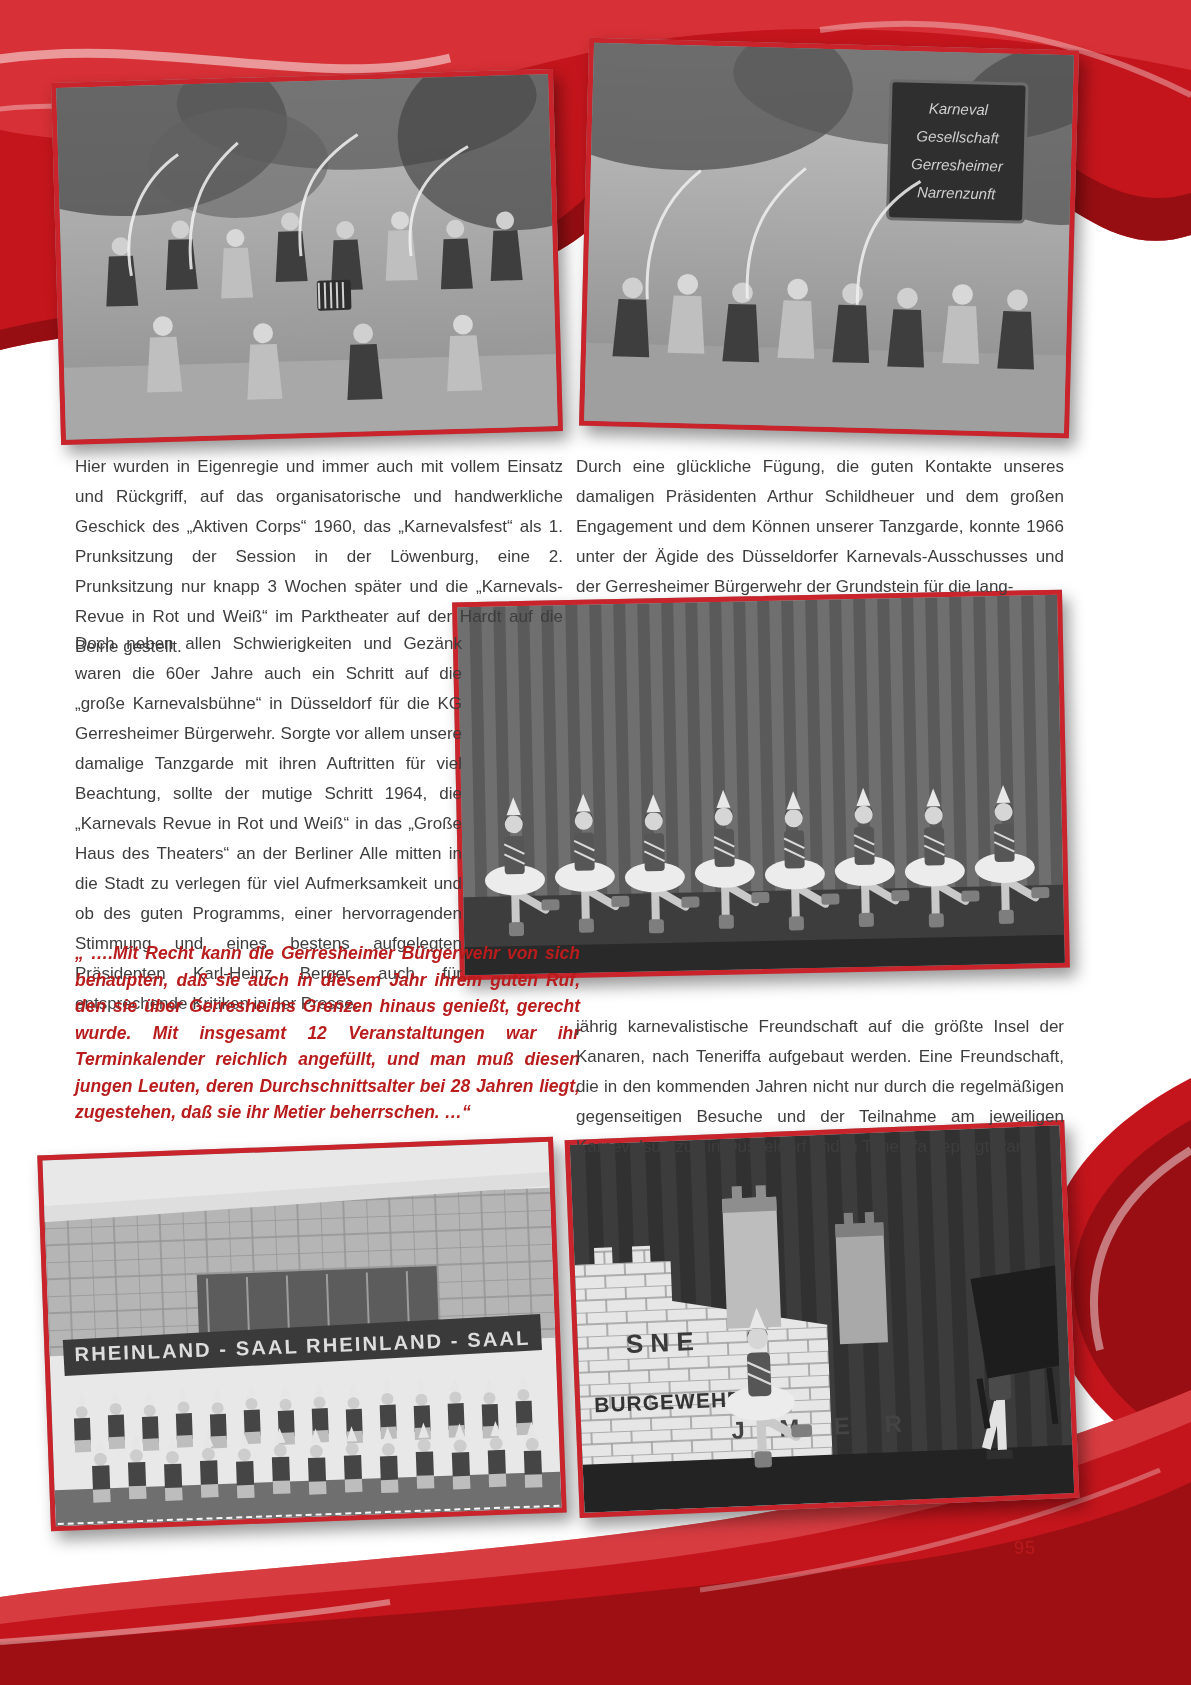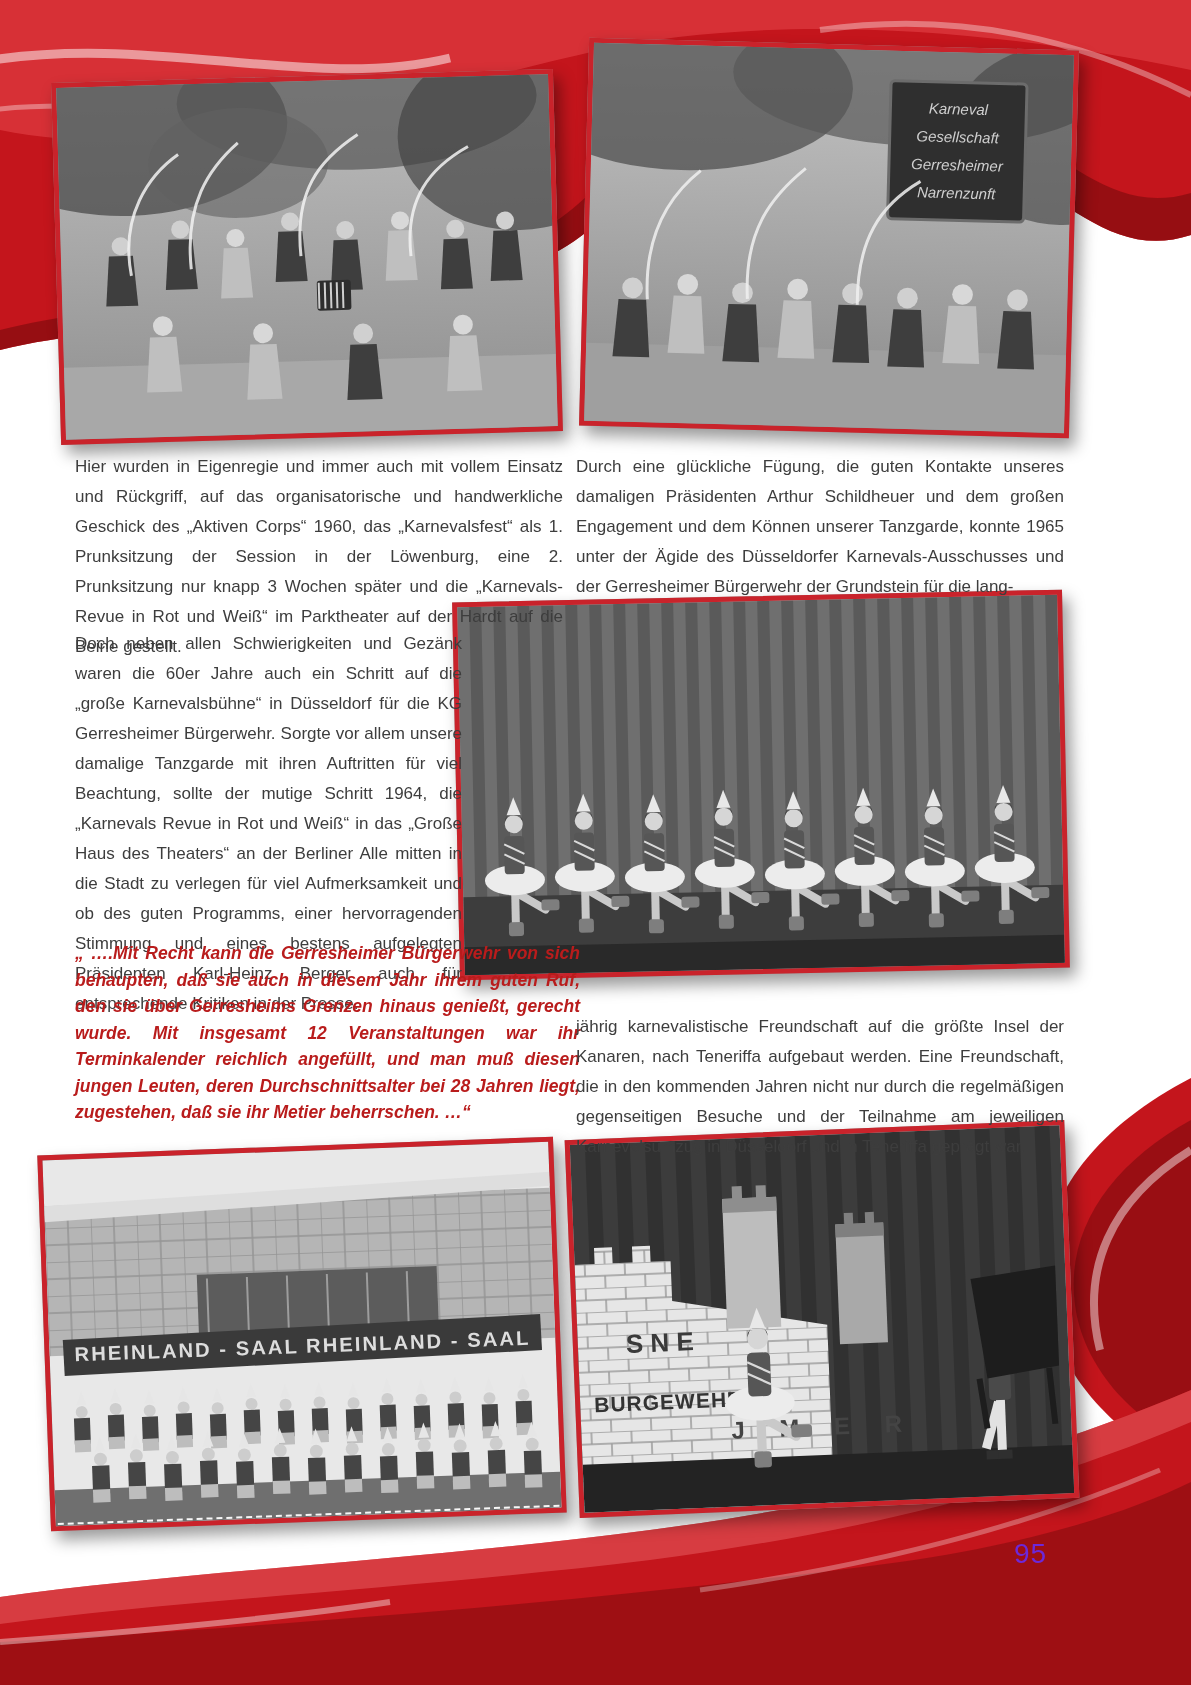"Durch eine glückliche Fügung, die" p.para { text: 1965 -> 1966 }
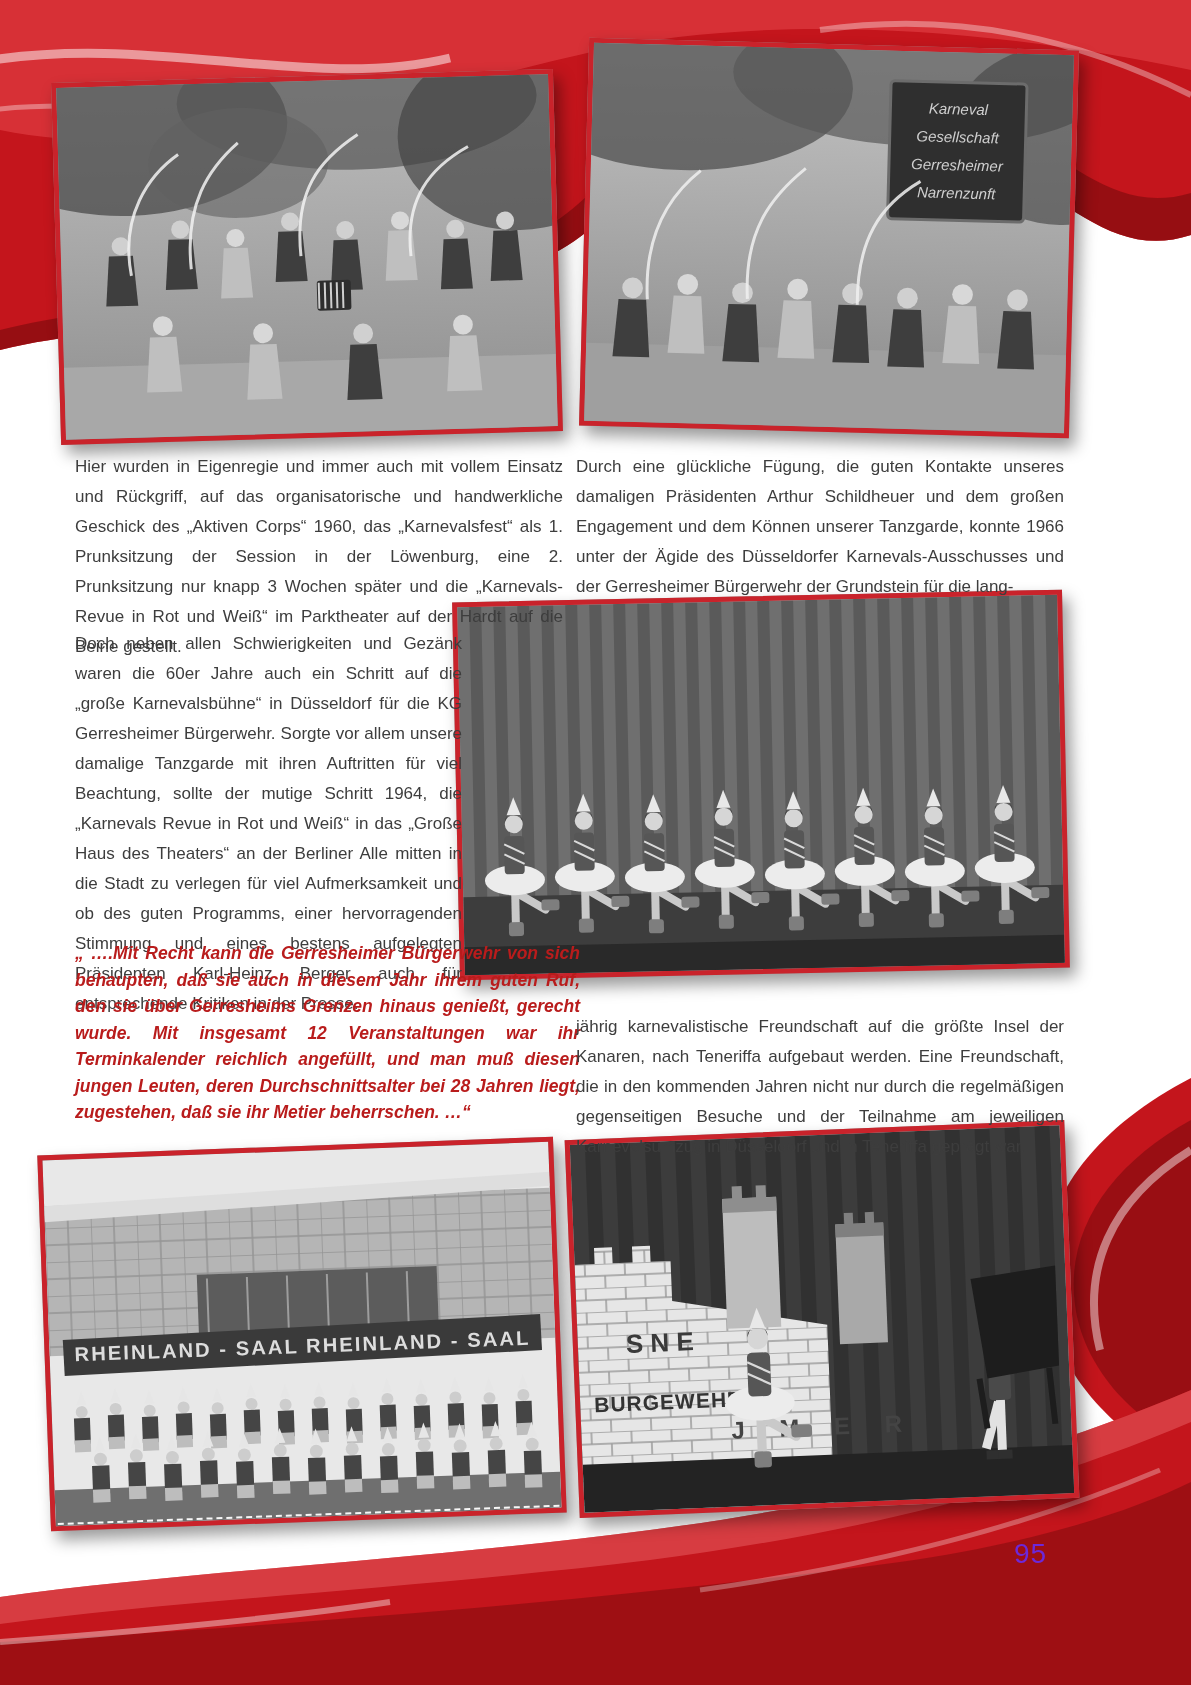"95" .pagenum { color: #6d28d9 -> #b91c1c; font-size: 28px -> 18px }
